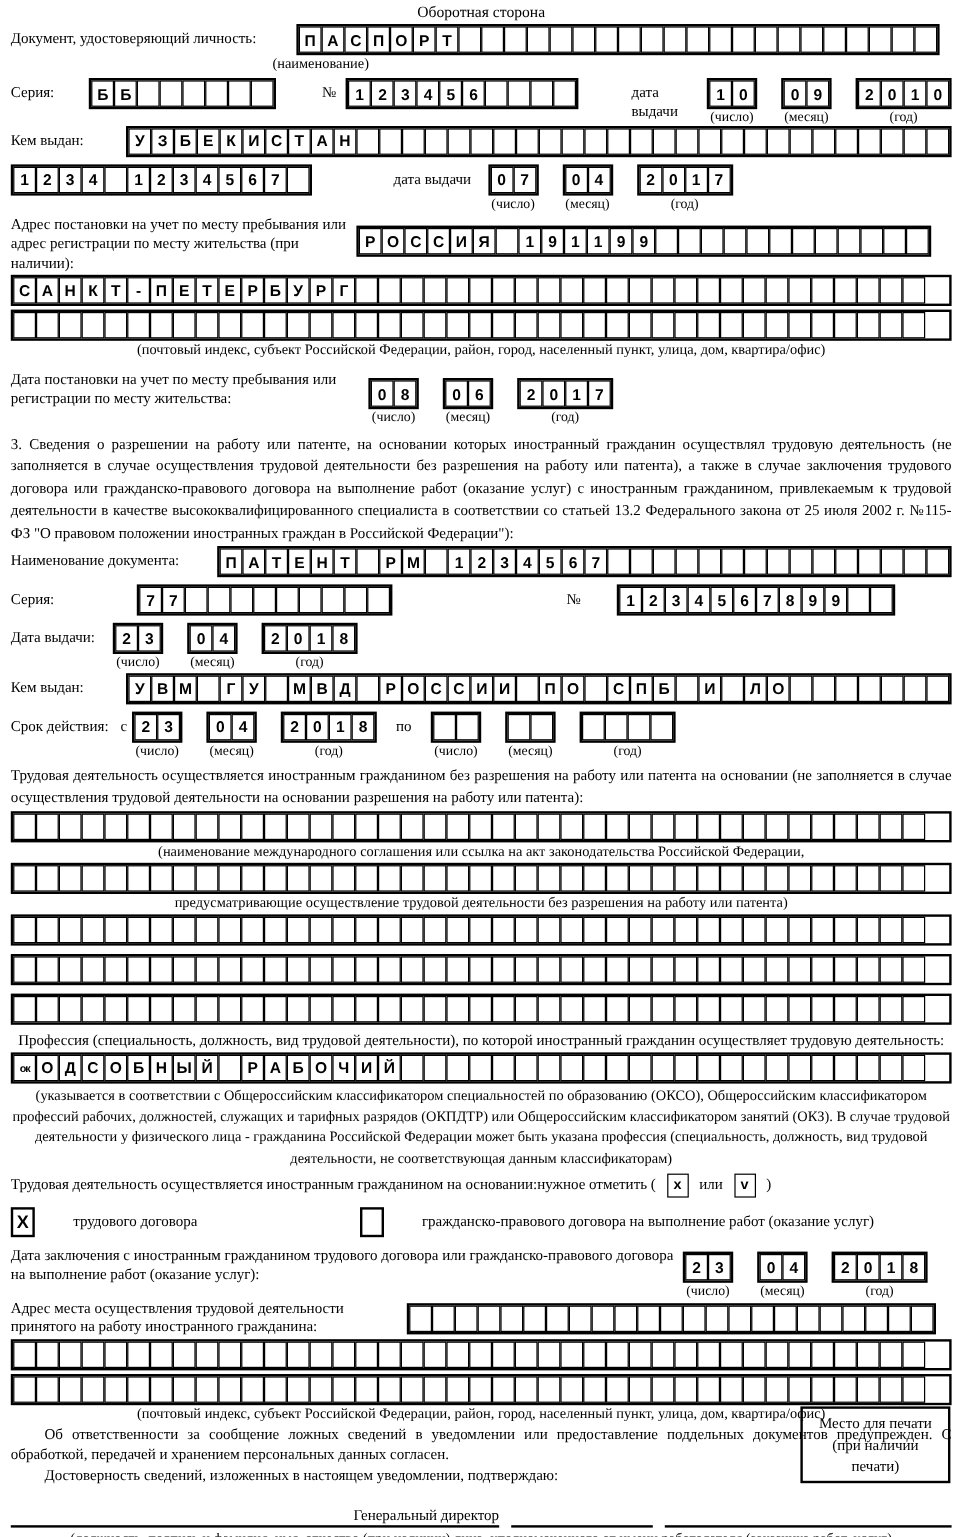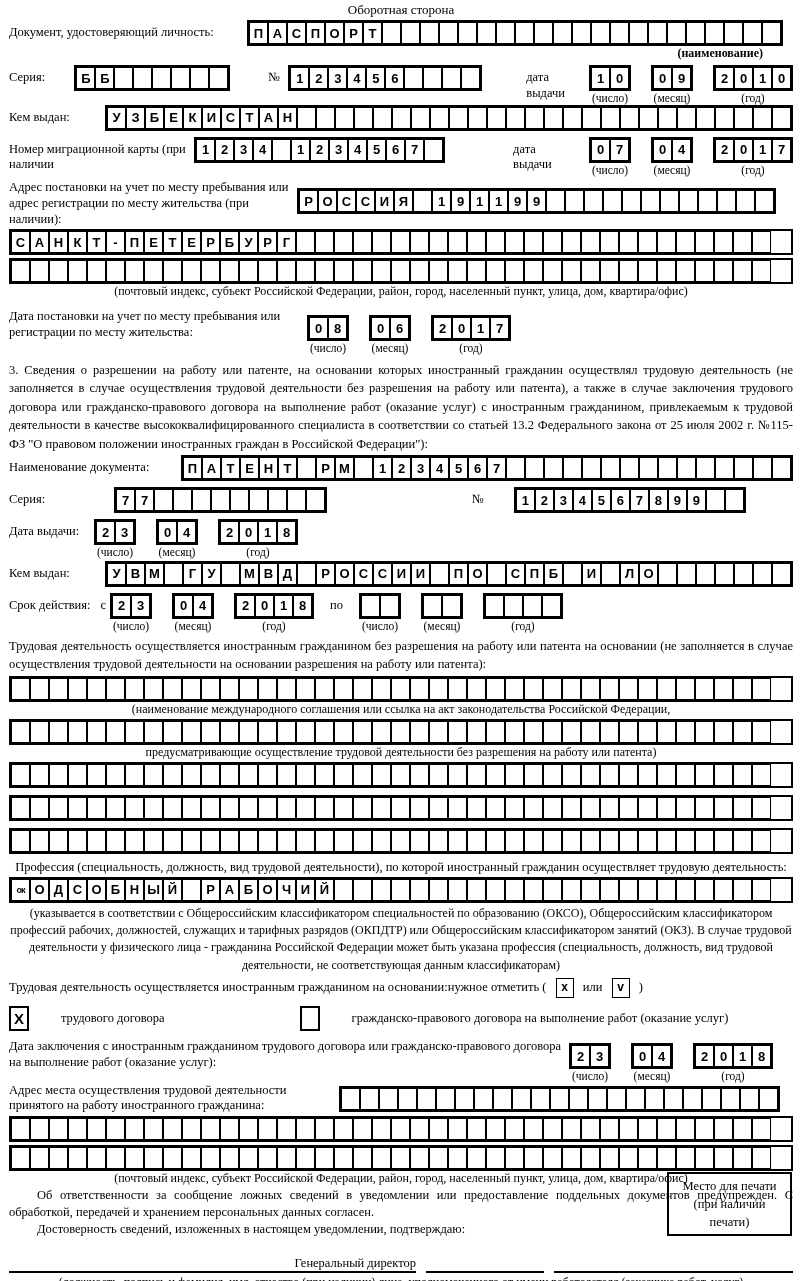"(наименование)" div.cap { font-weight: bold -> none; text-align: right -> left }
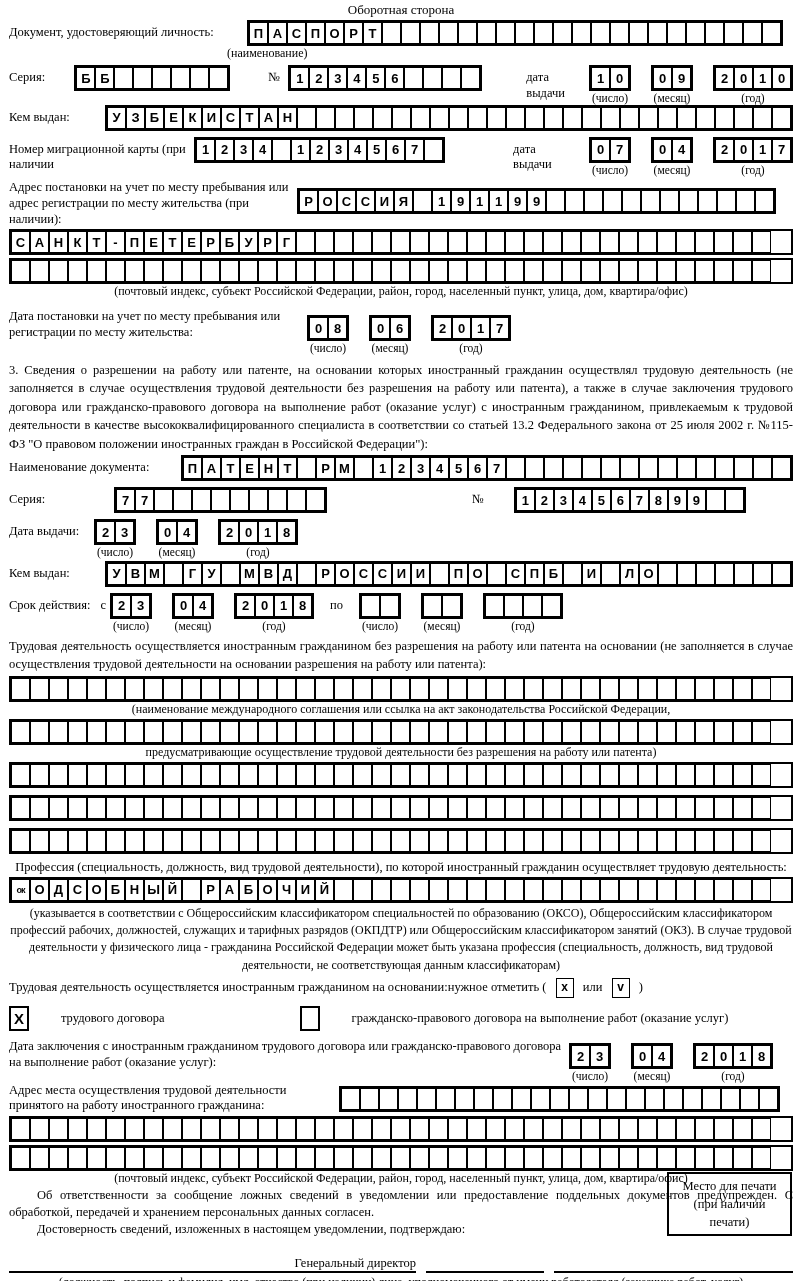"Номер миграционной карты (при наличии" div.lbl { html: <div>Номер миграционной карты (при наличии</div> -> none }
